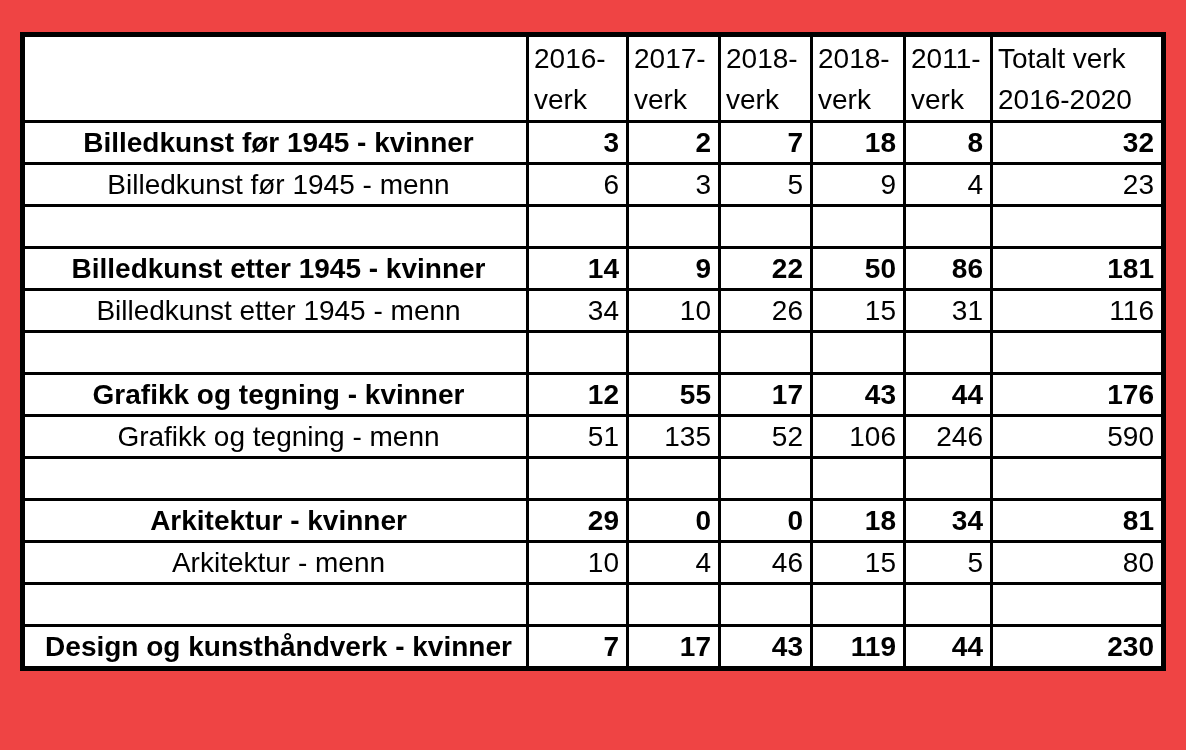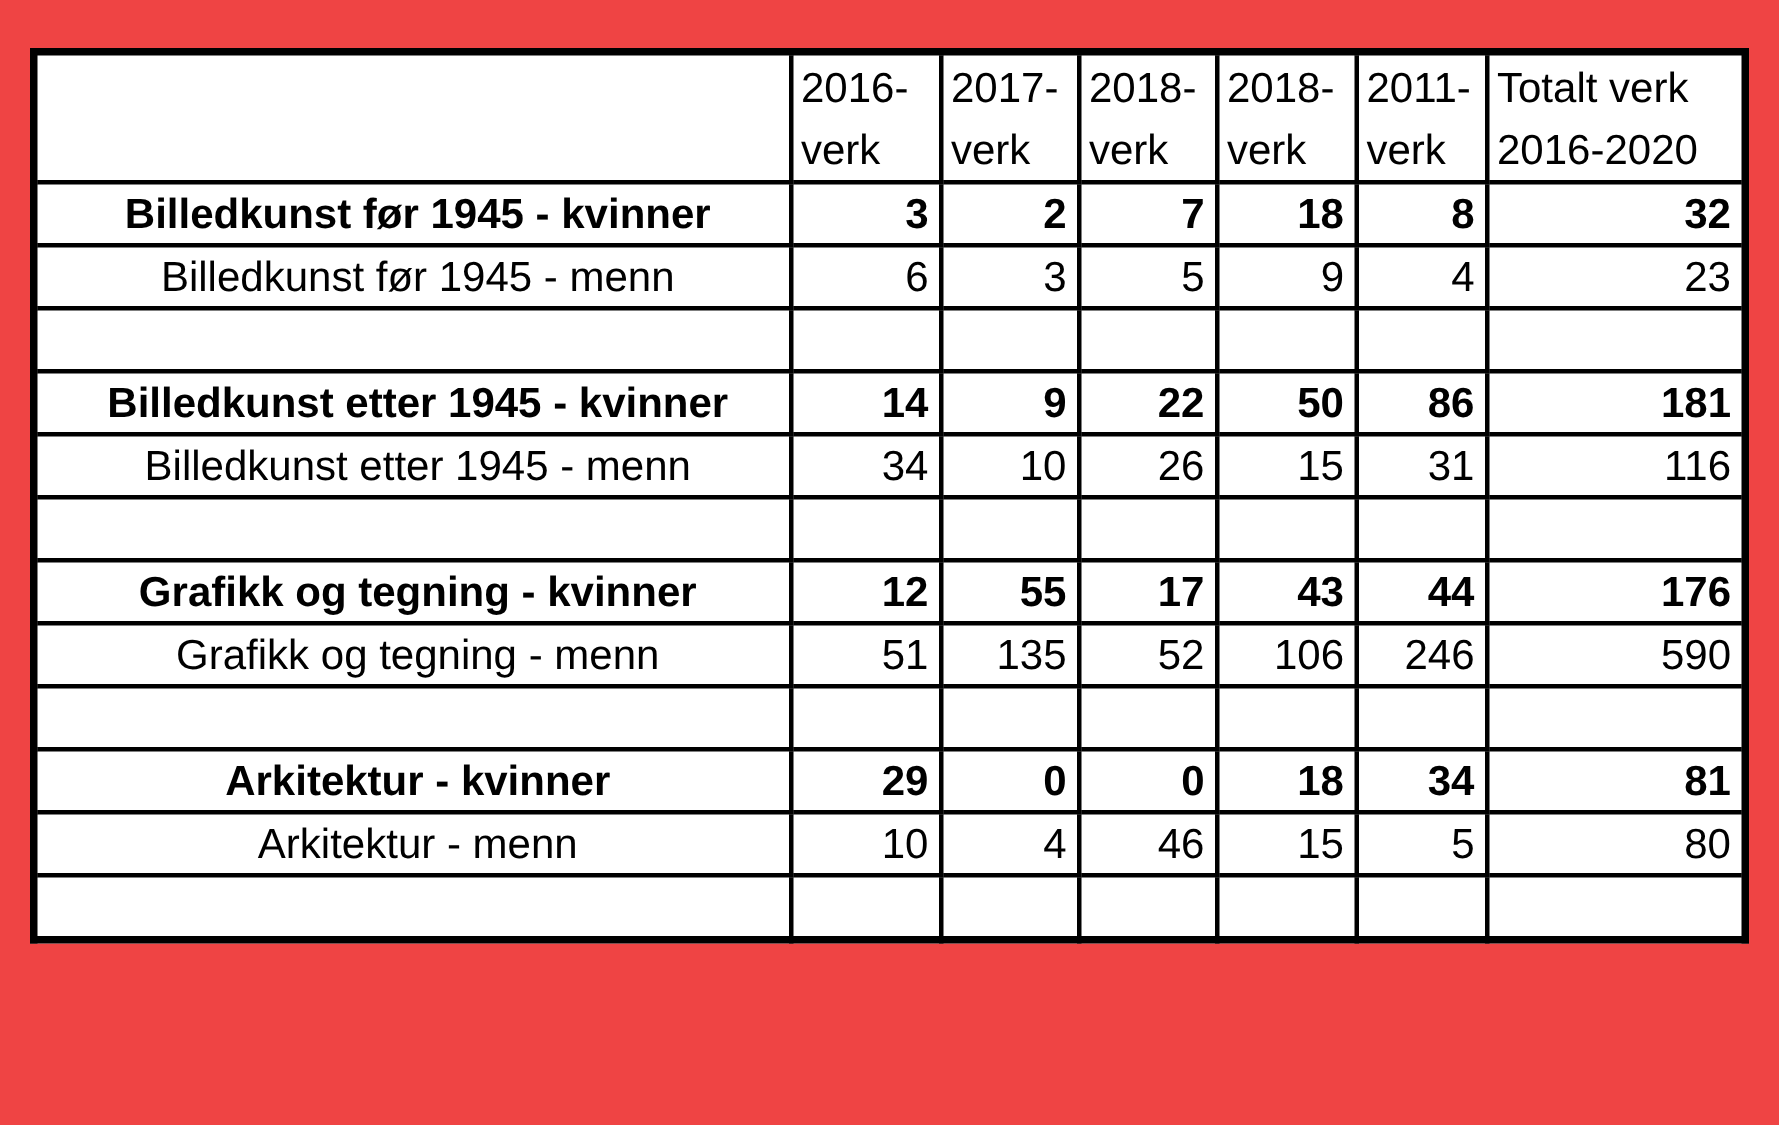"Design og kunsthåndverk - kvinner" tr.bold { html: none -> <tr> <td>Design og kunsthåndverk - kvinner</td> <td>7</td> <td>17</td> <td>43</td> <td>119</td> <td>44</td> <td>230</td> </tr> }
